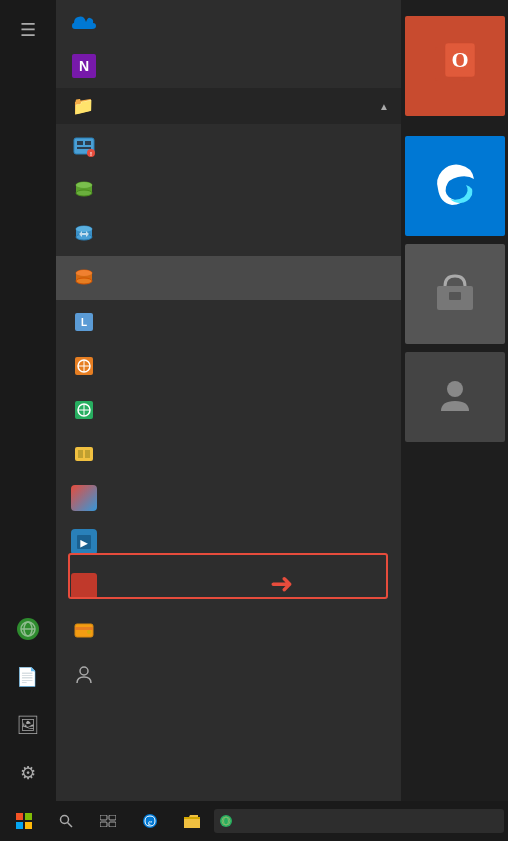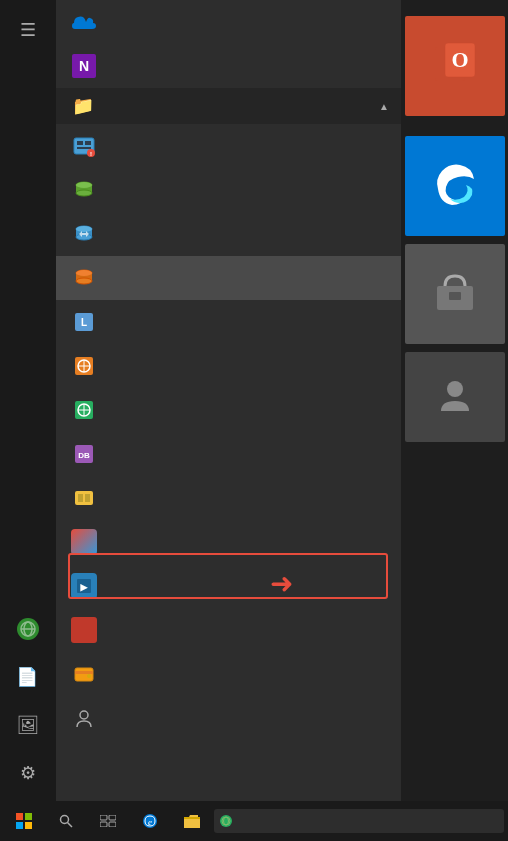"DB" div.app-item { html: <div> <div> <svg> <rect></rect> <text>DB</text> </svg> </div> <div> <span></span> <span></span> </div> </div> -> none }
